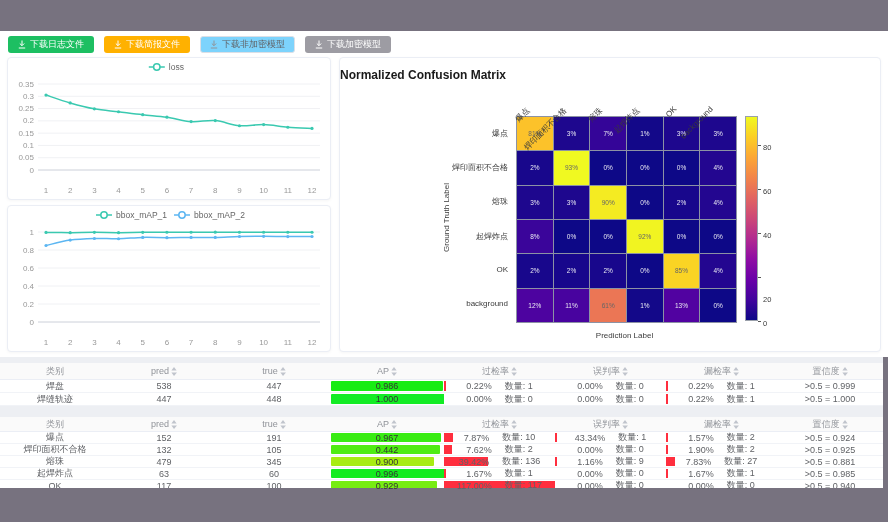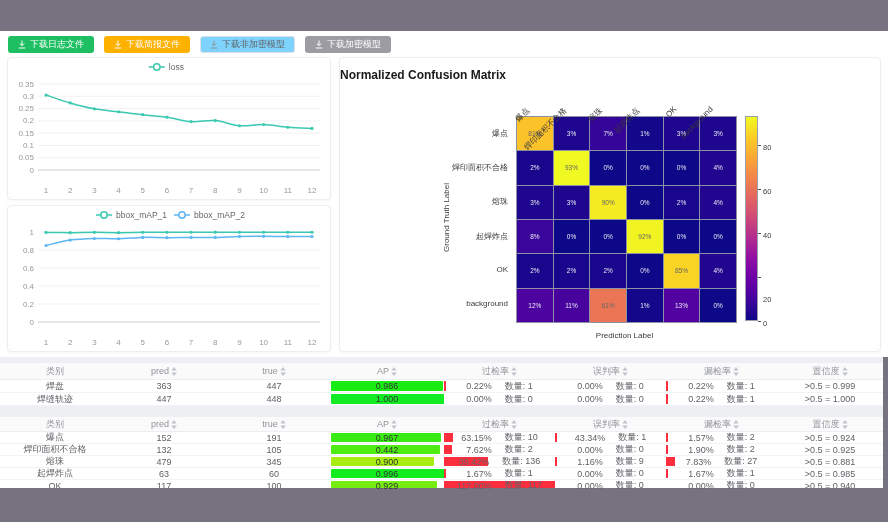"363" div.tcell { text: 363 -> 538 }
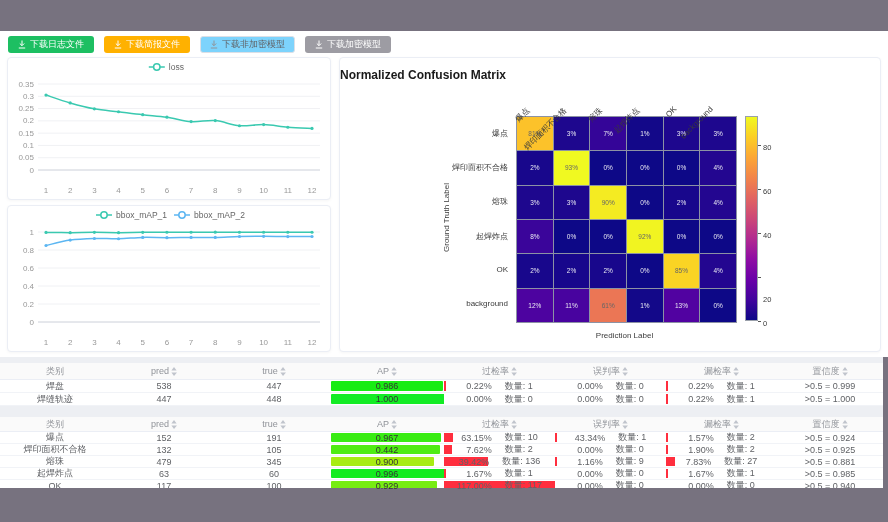"63.15%" span { text: 63.15% -> 7.87% }
